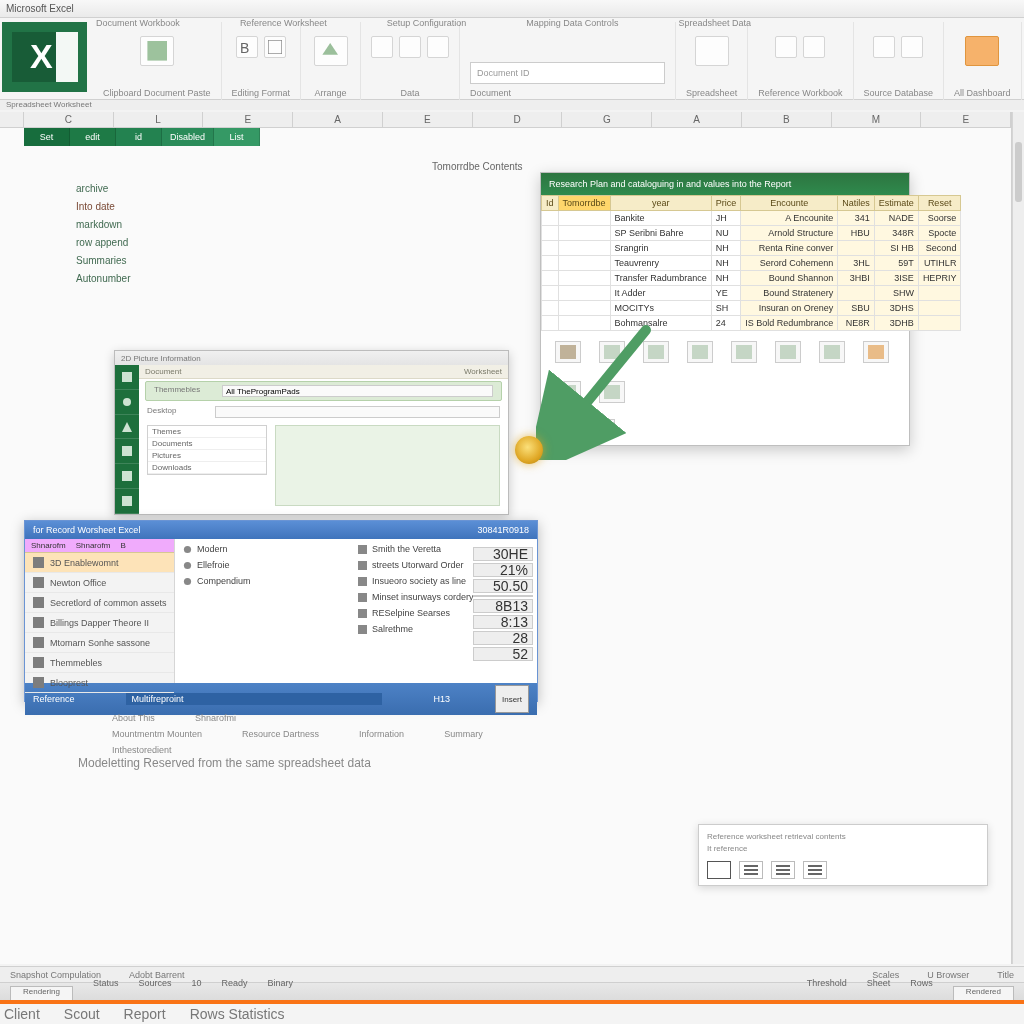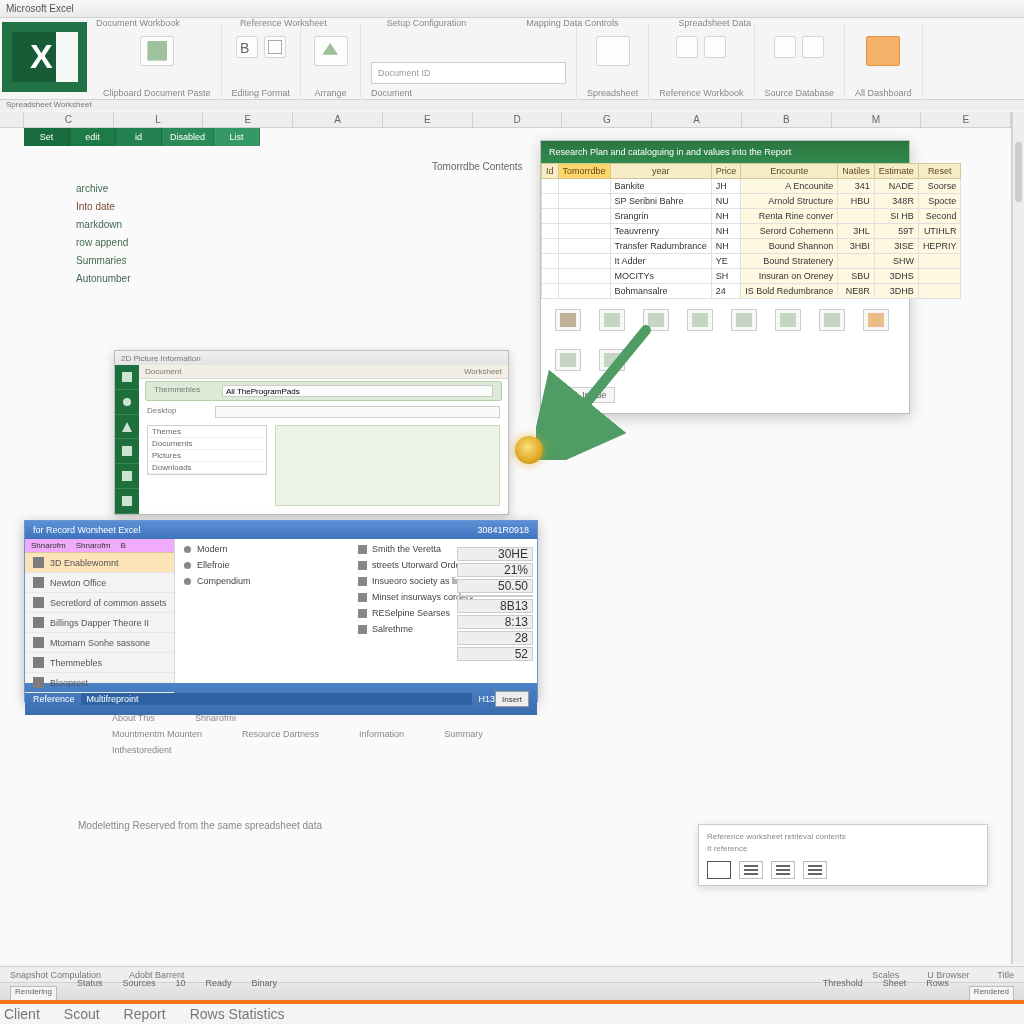"Data" div.rib-group { html: none -> <div> <div> <div></div> <div></div> <div></div> </div> <span>Data</span> </div> }
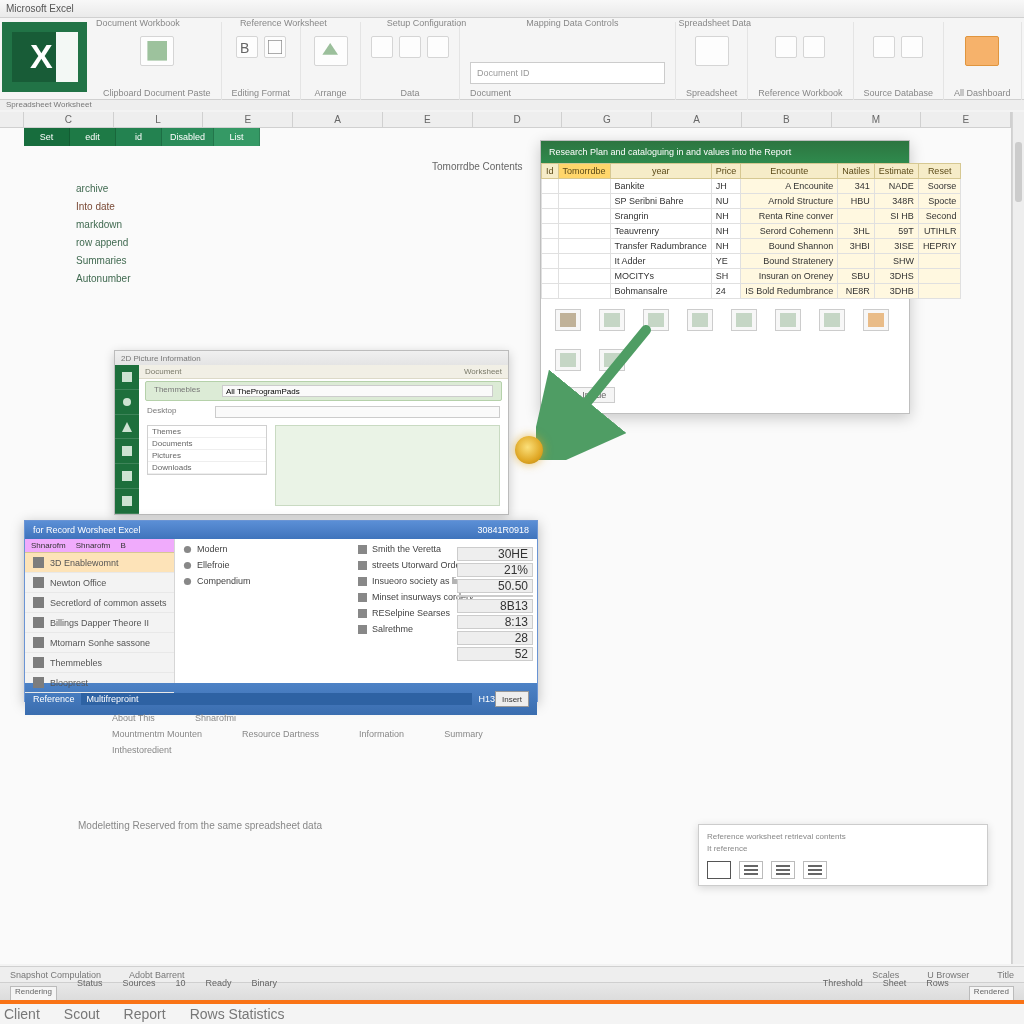"Research Plan and cataloguing in" .data-panel { top: 140px -> 172px }
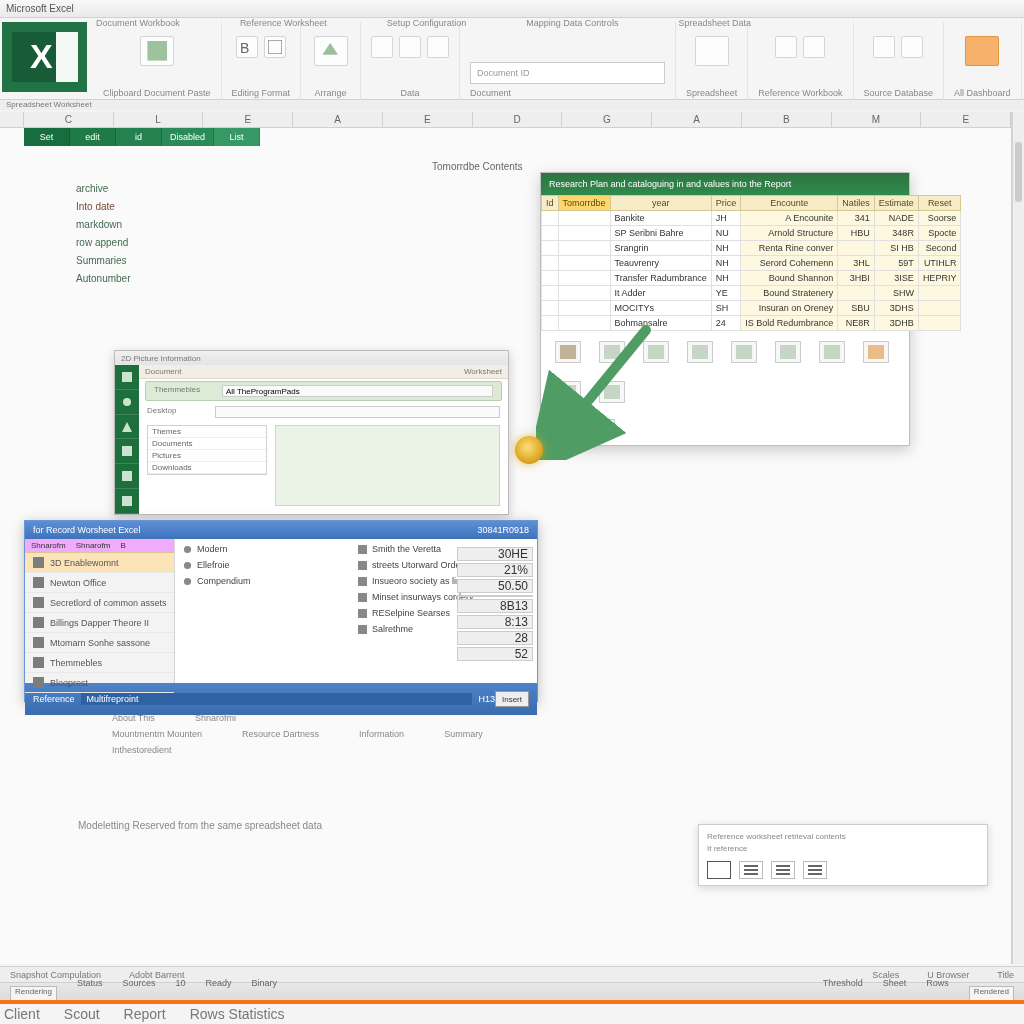"30HE" .blue-dialog .bd-mini { font-size: 12px -> 14px; width: 76px -> 60px }
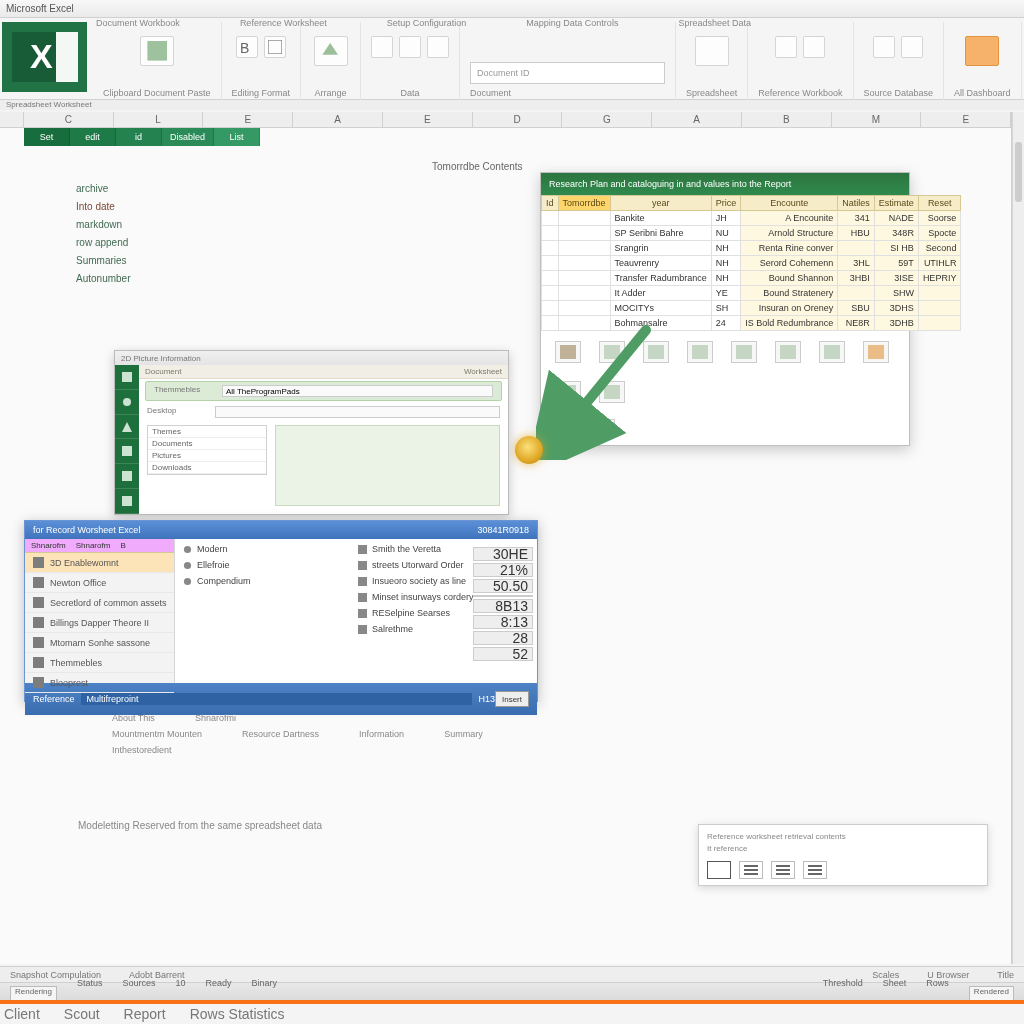"Reference" .blue-dialog .bd-footer { gap: none -> 45px }
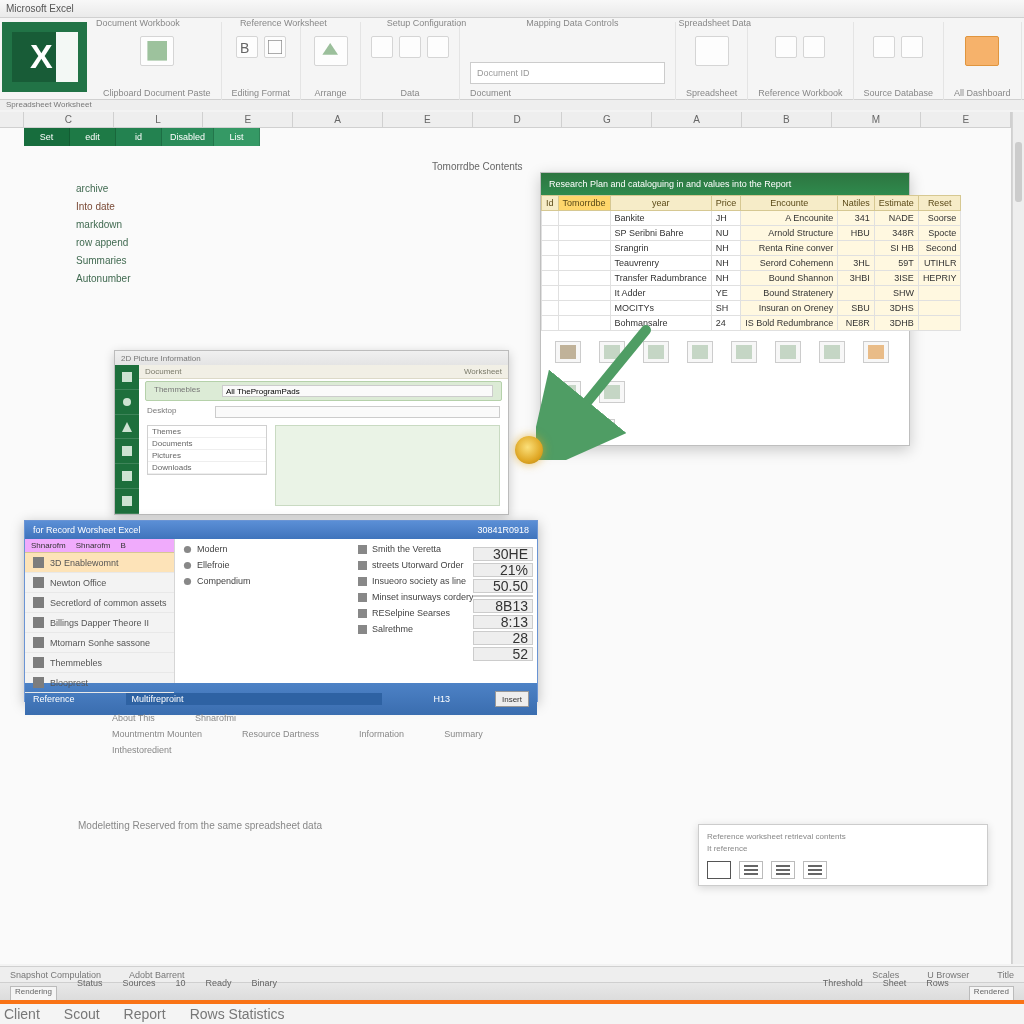"Insert" .blue-dialog .bd-footer button { height: 16px -> 28px }
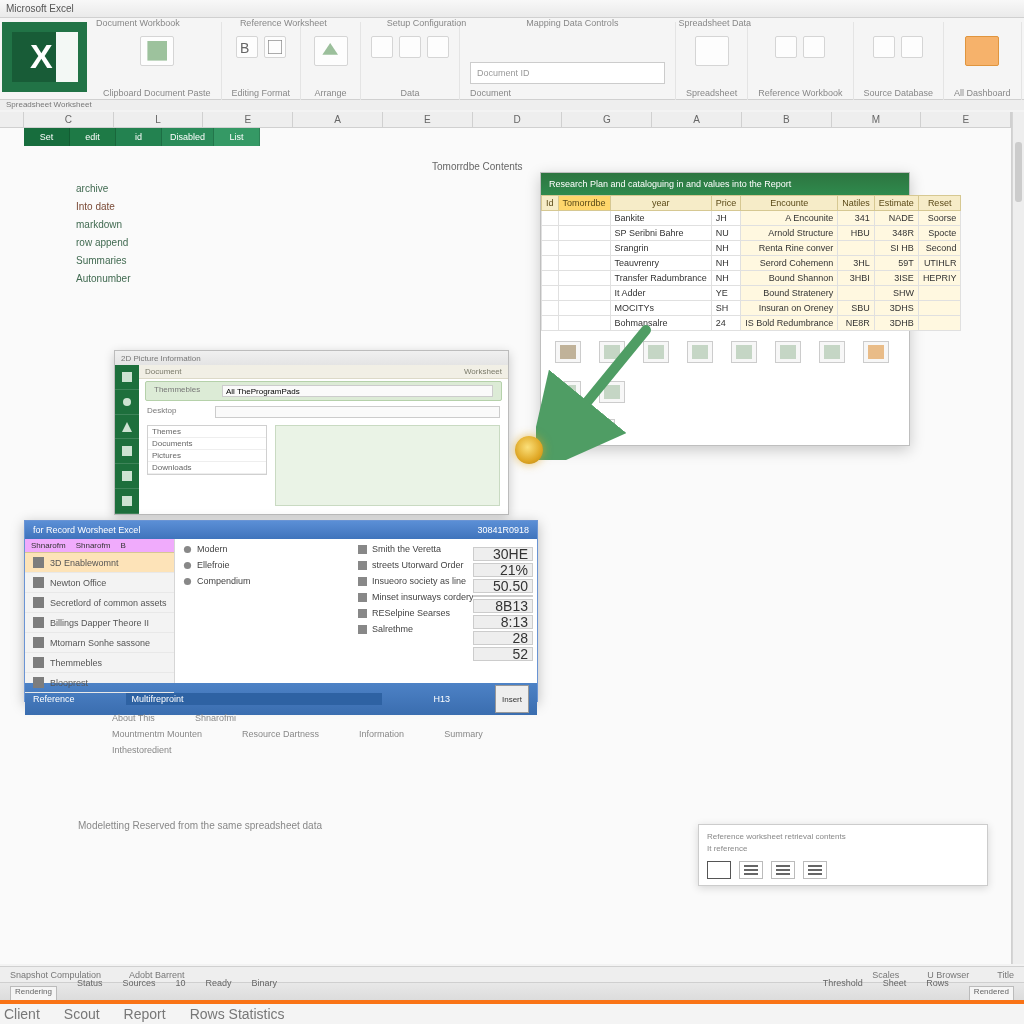"Modeletting Reserved from the same" .below-sent { font-size: 10px -> 12px; top: 820px -> 756px }
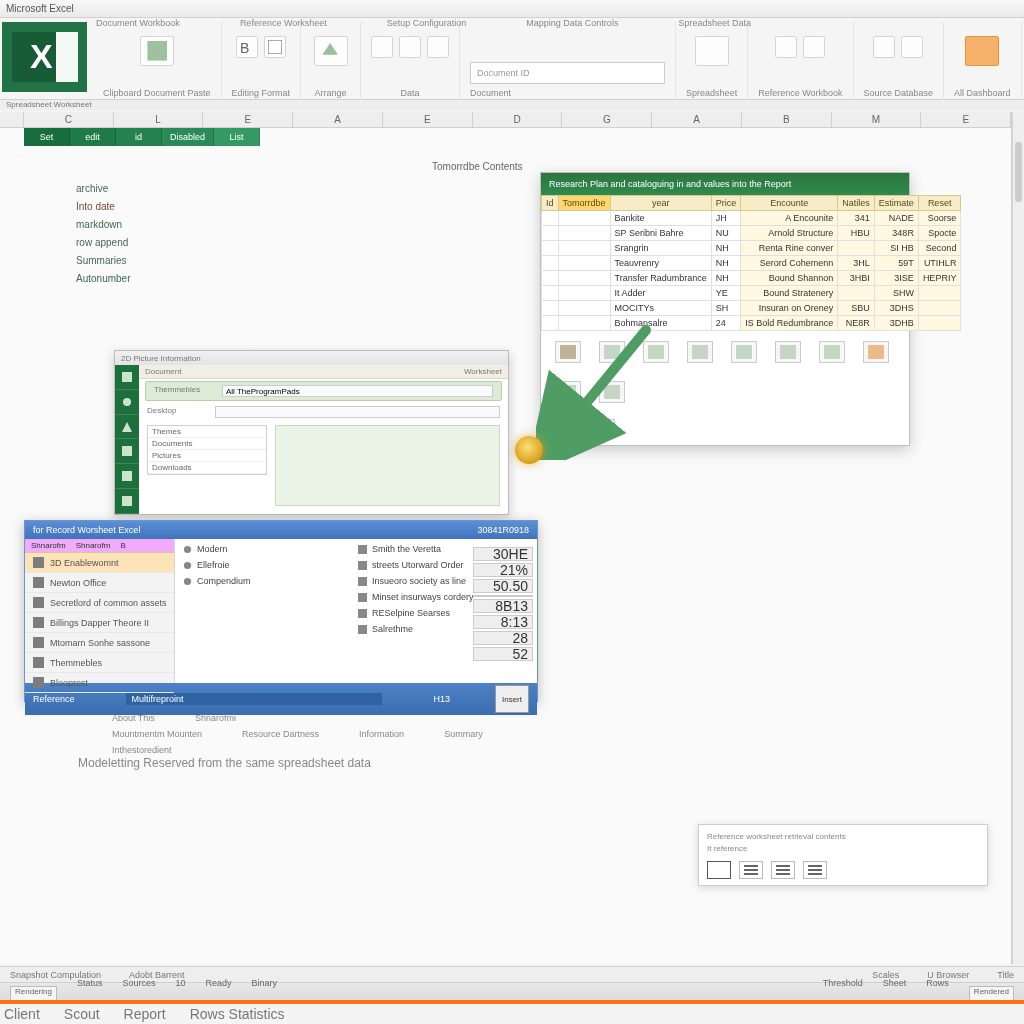"Rendering" .statusbar2 .btn { padding: 0 4px -> 0 12px }
